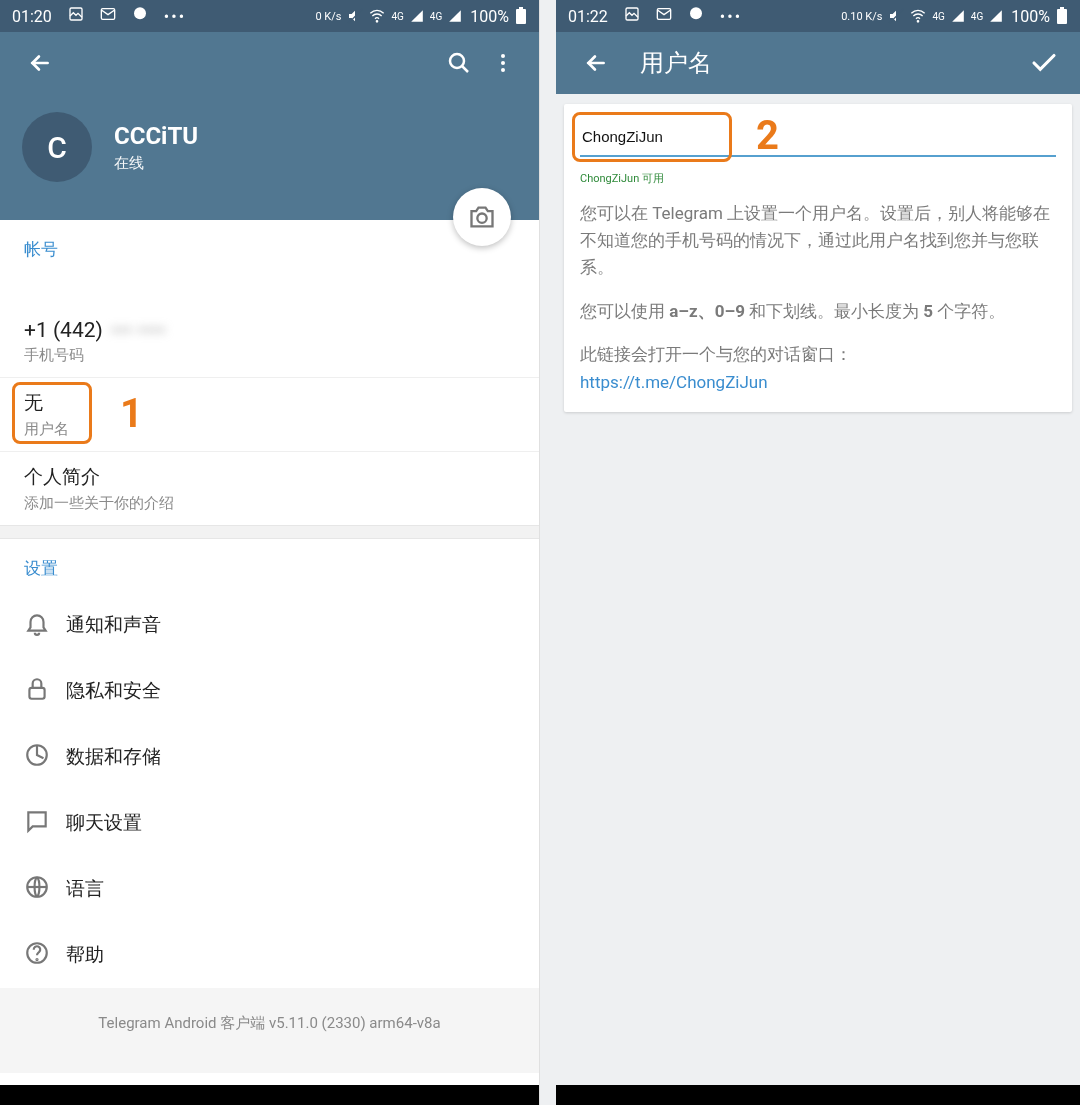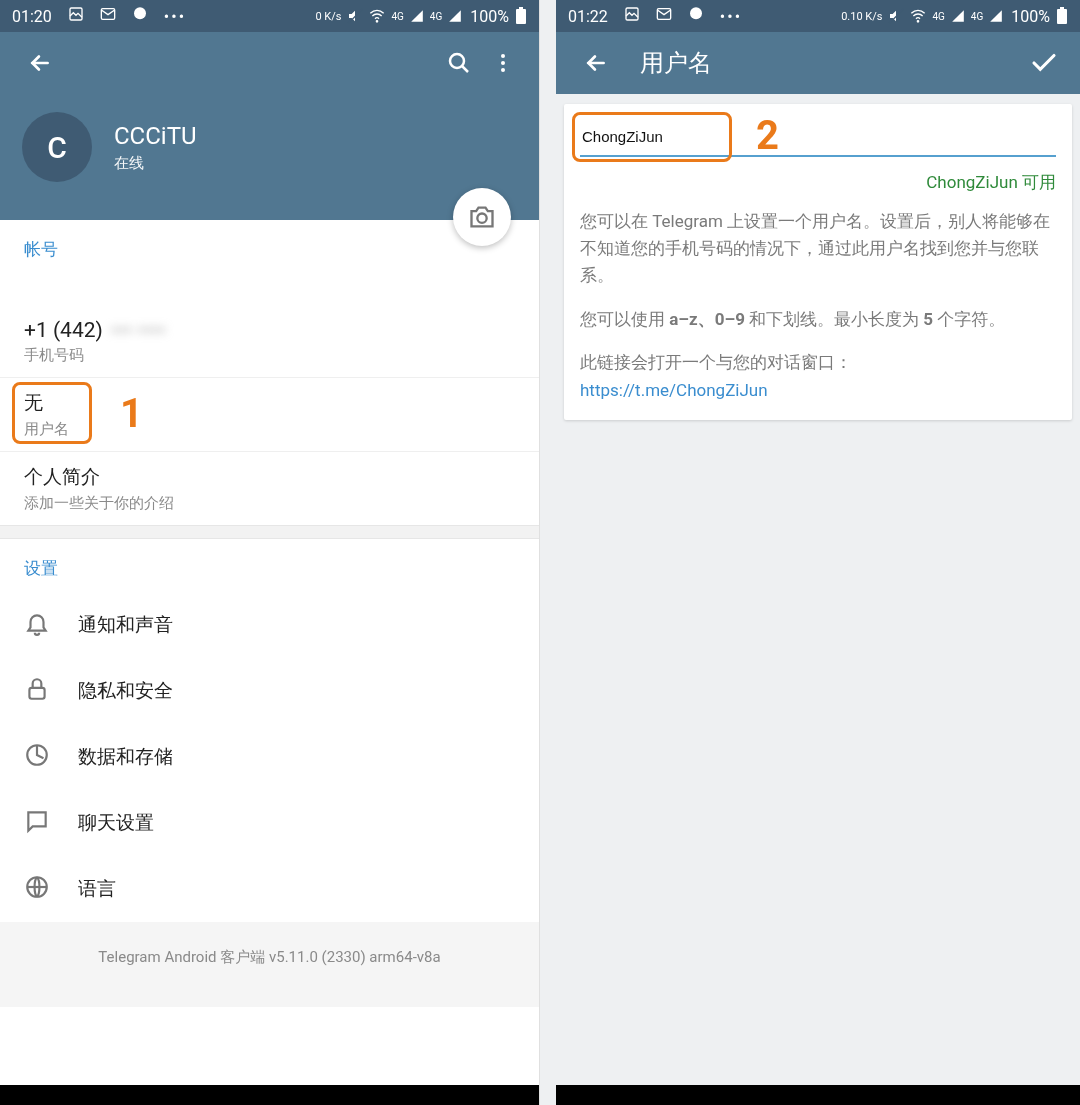"CCCiTU" .profile-name { font-weight: 400 -> 700 }
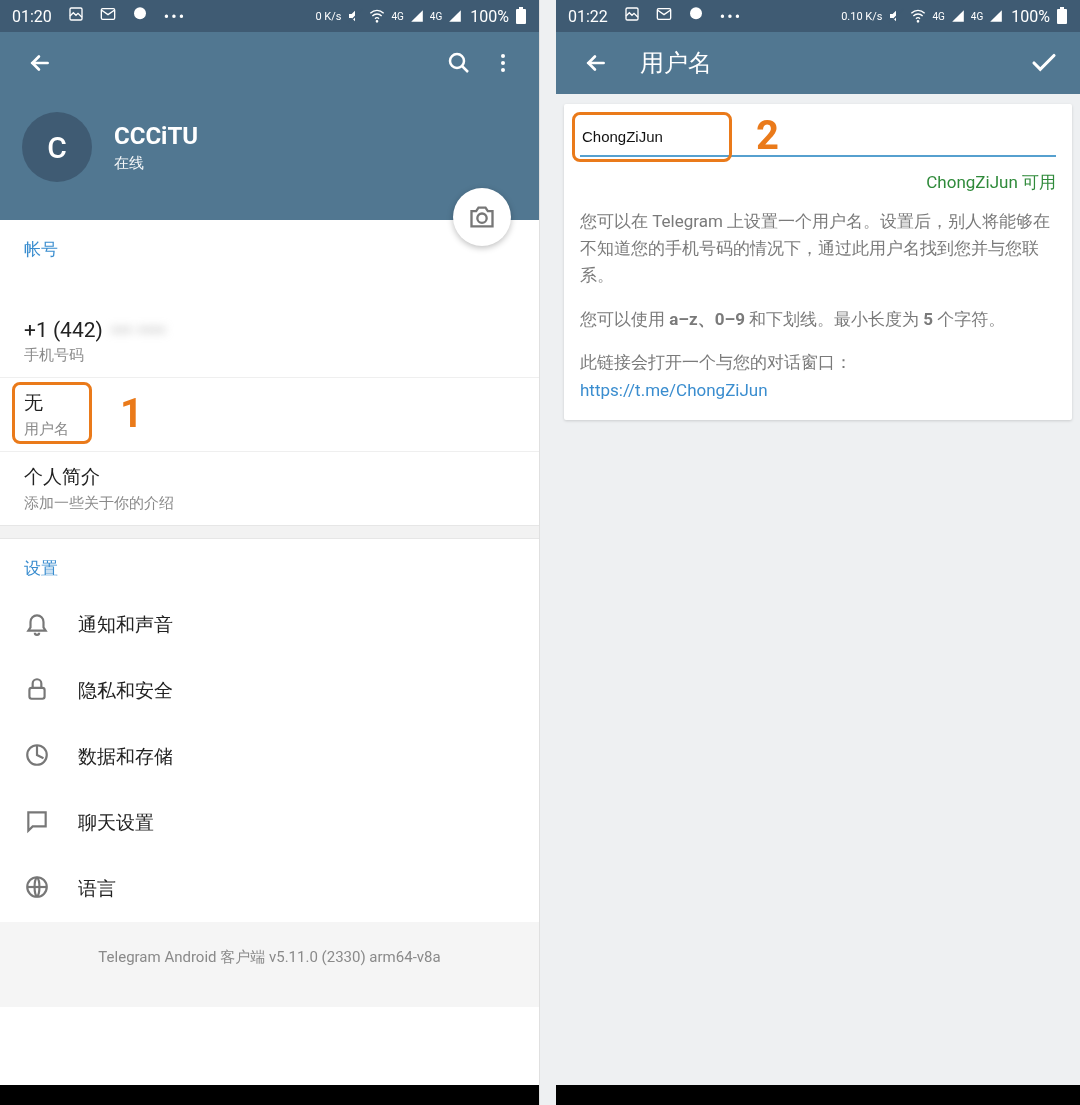"ChongZiJun 可用" .availability { font-size: 17px -> 11px; text-align: right -> none }
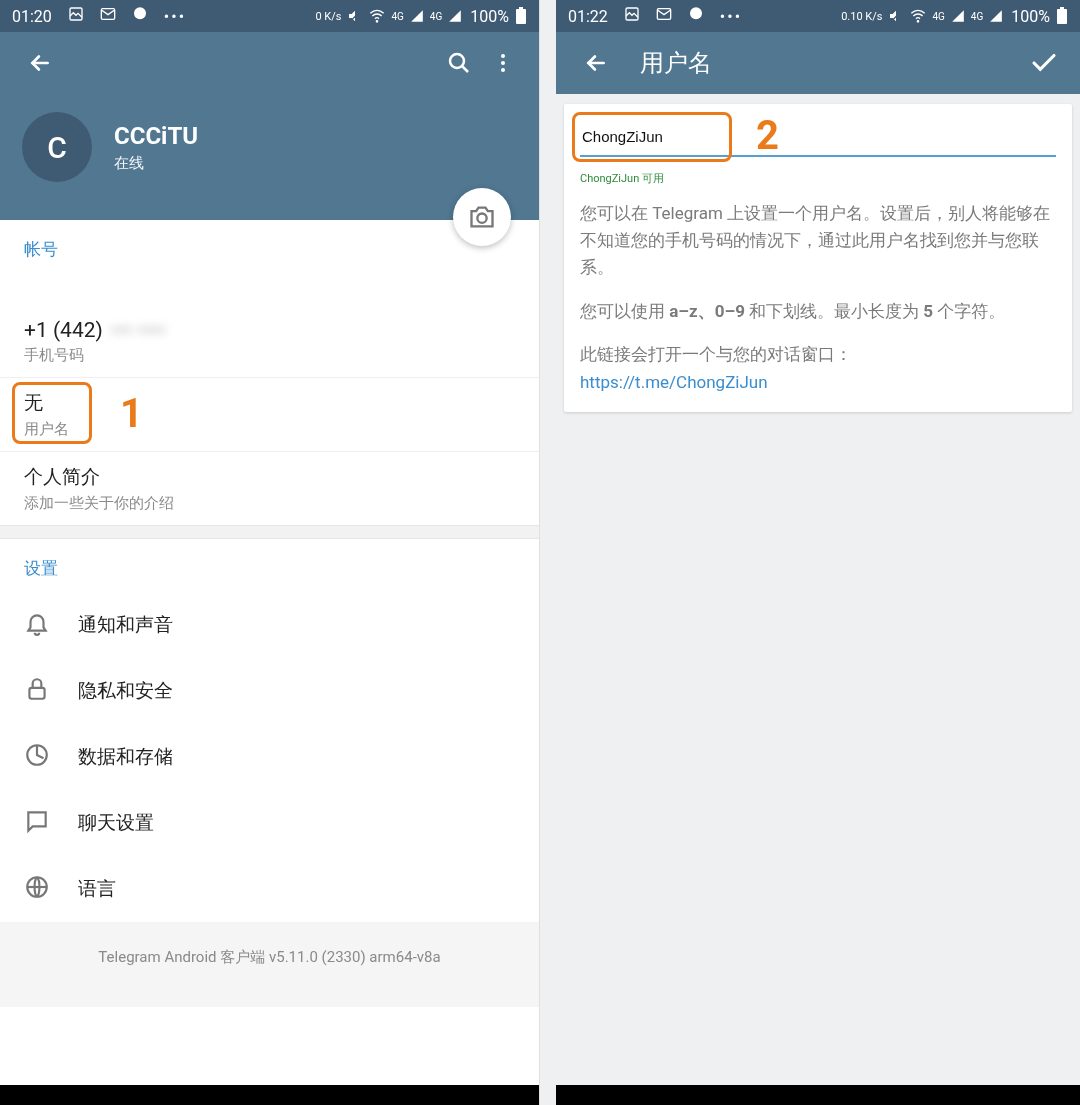"通知和声音" .settings-row { gap: 28px -> 16px }
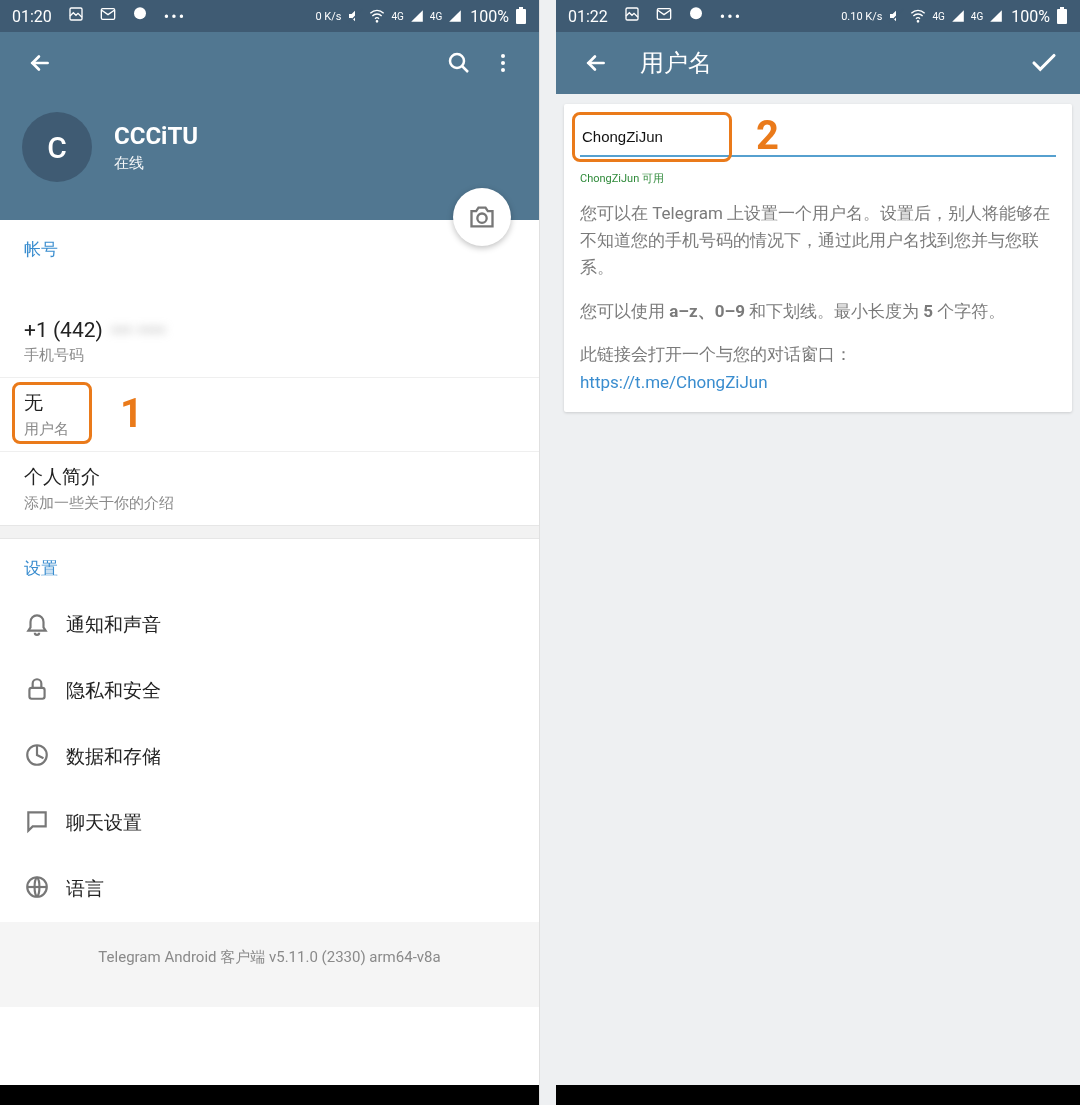"帮助" div.settings-row { html: none -> <div> <span><svg> <circle></circle> <path></path> <circle></circle> </svg></span> <span>帮助</span> </div> }
